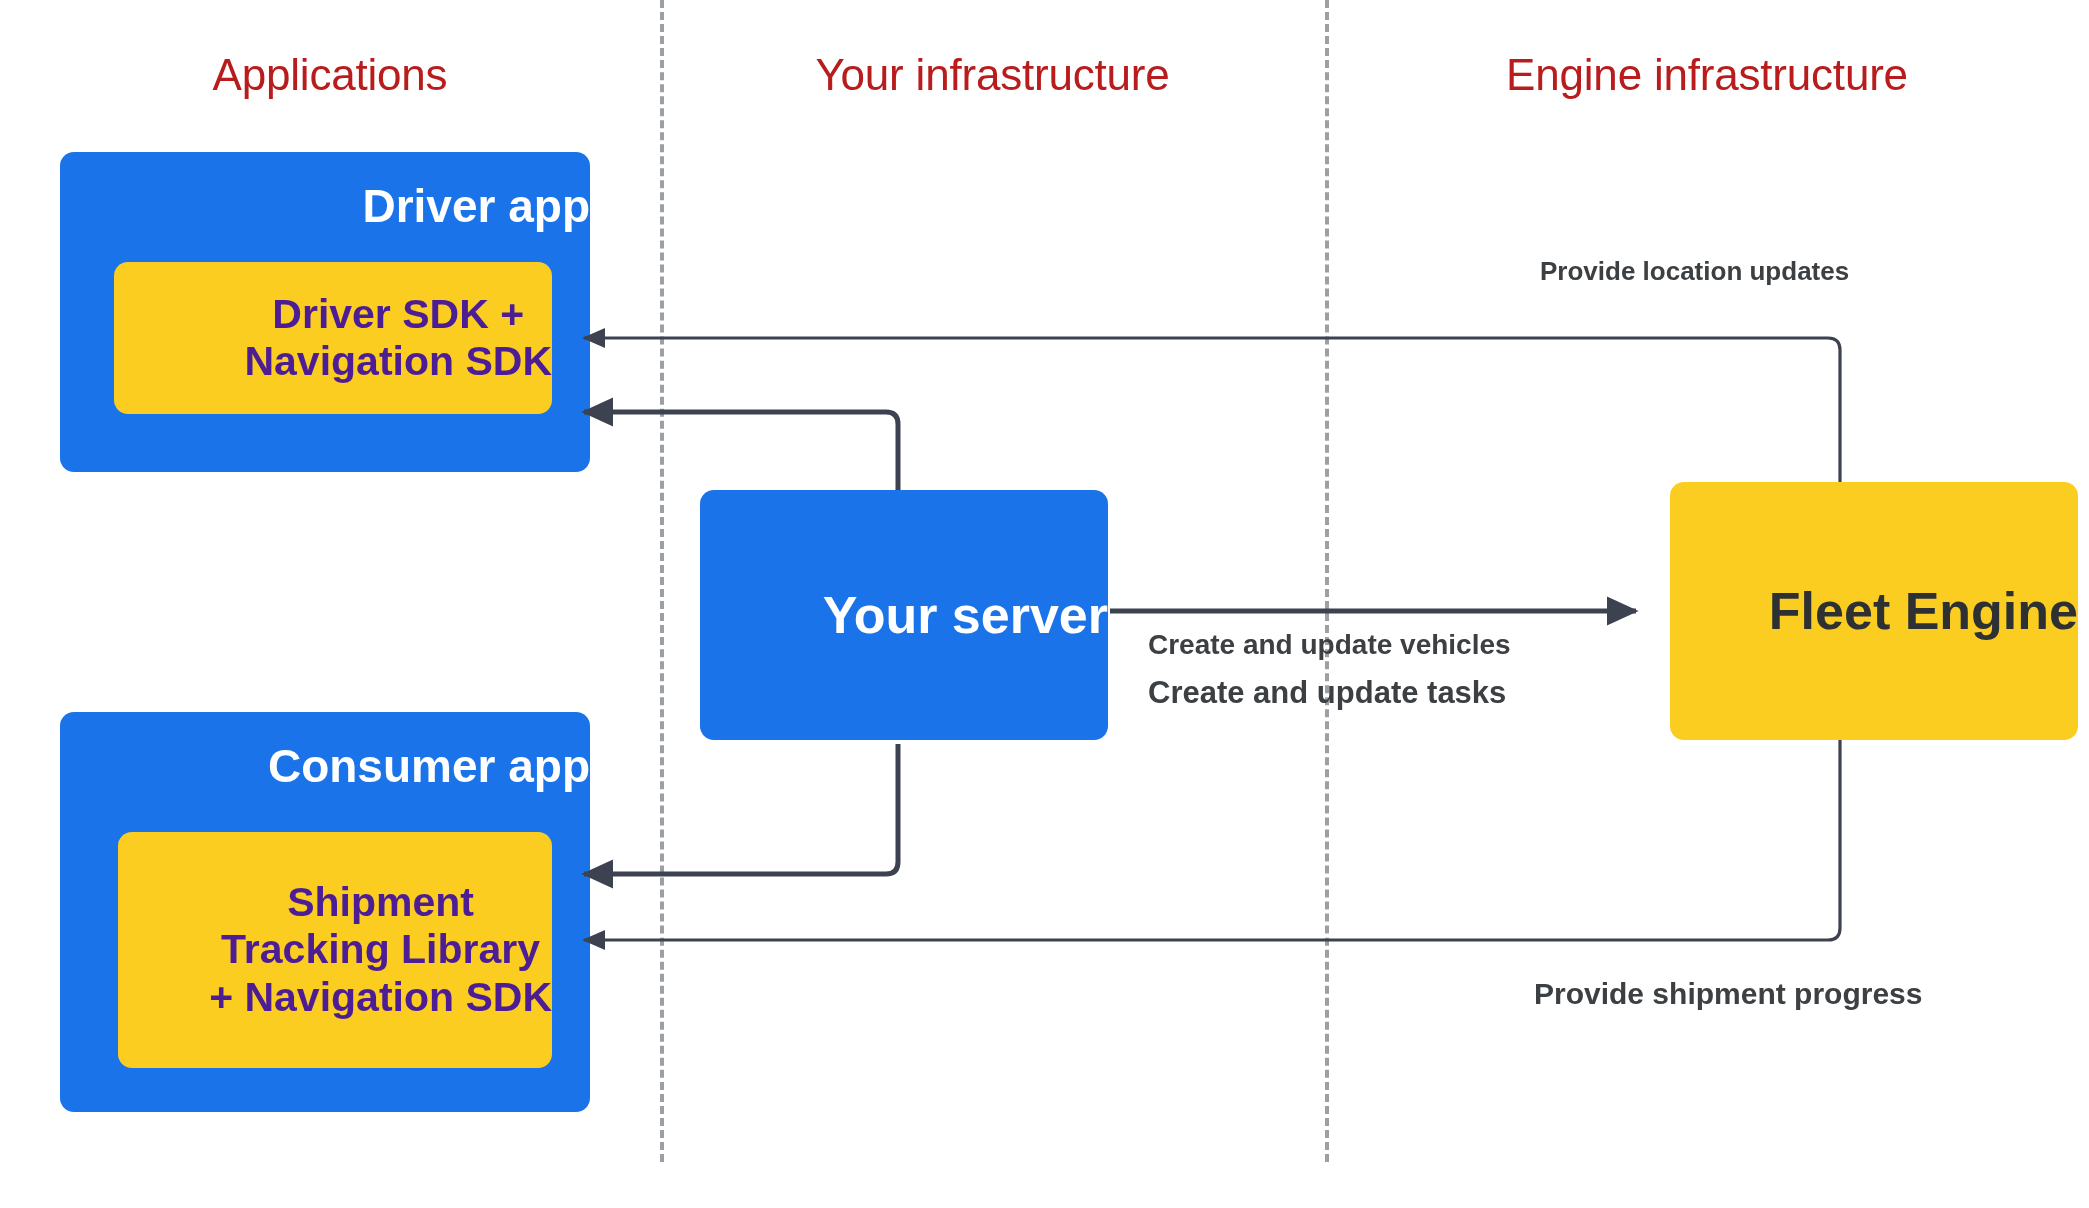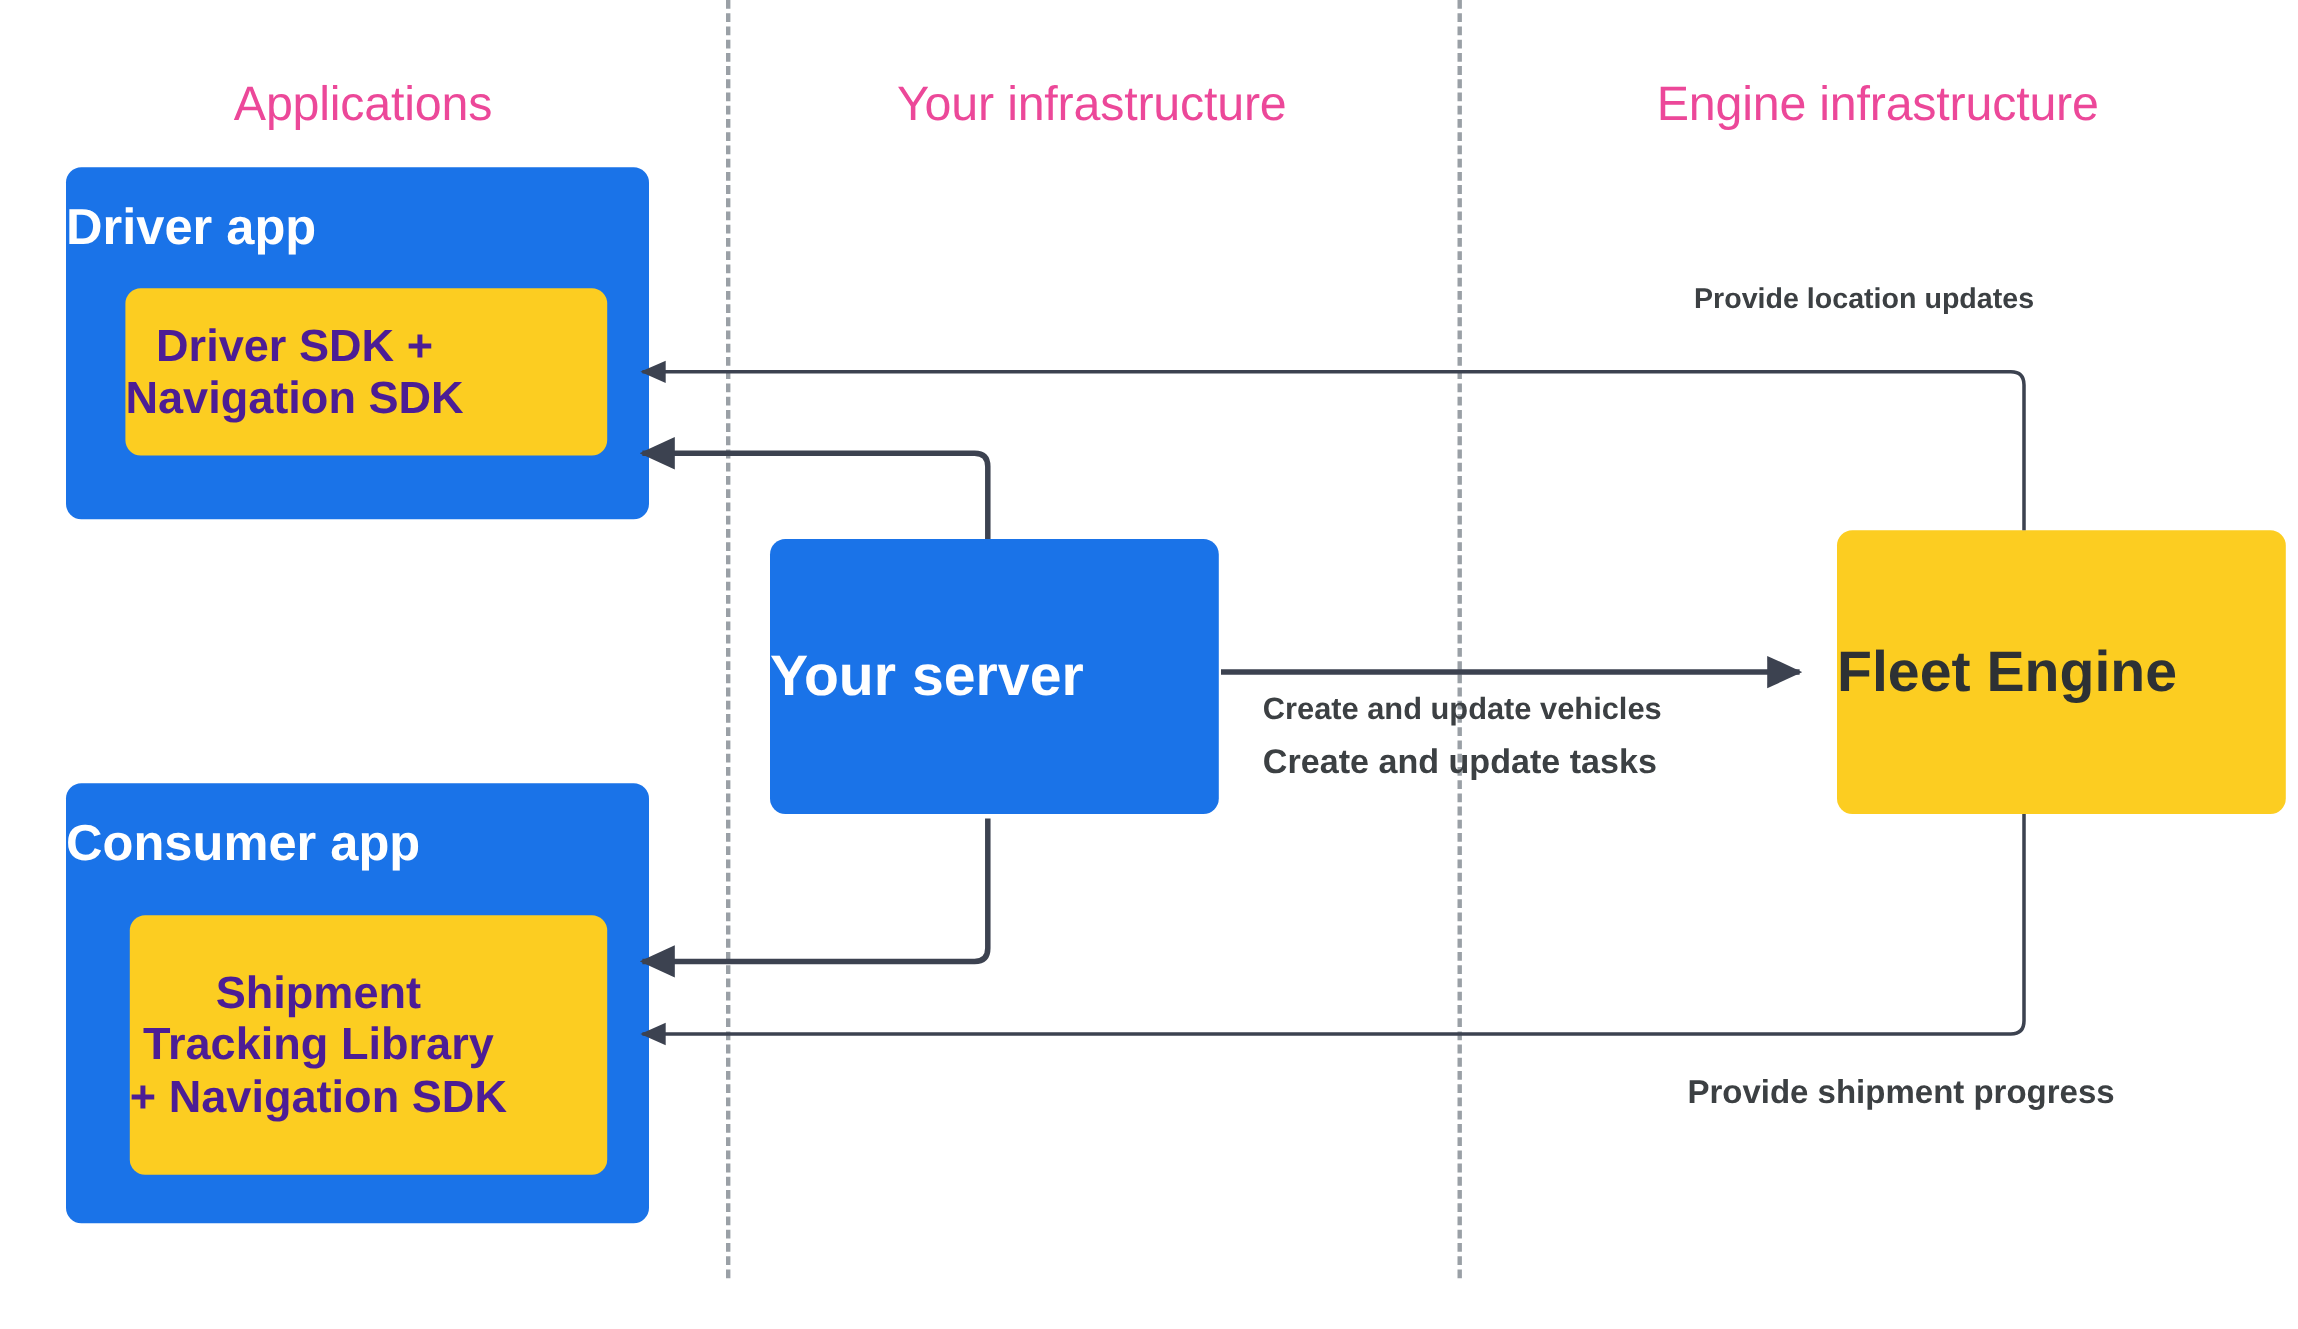"Applications" .col-header { color: #ec4899 -> #b91c1c; margin-top: 20px -> none }
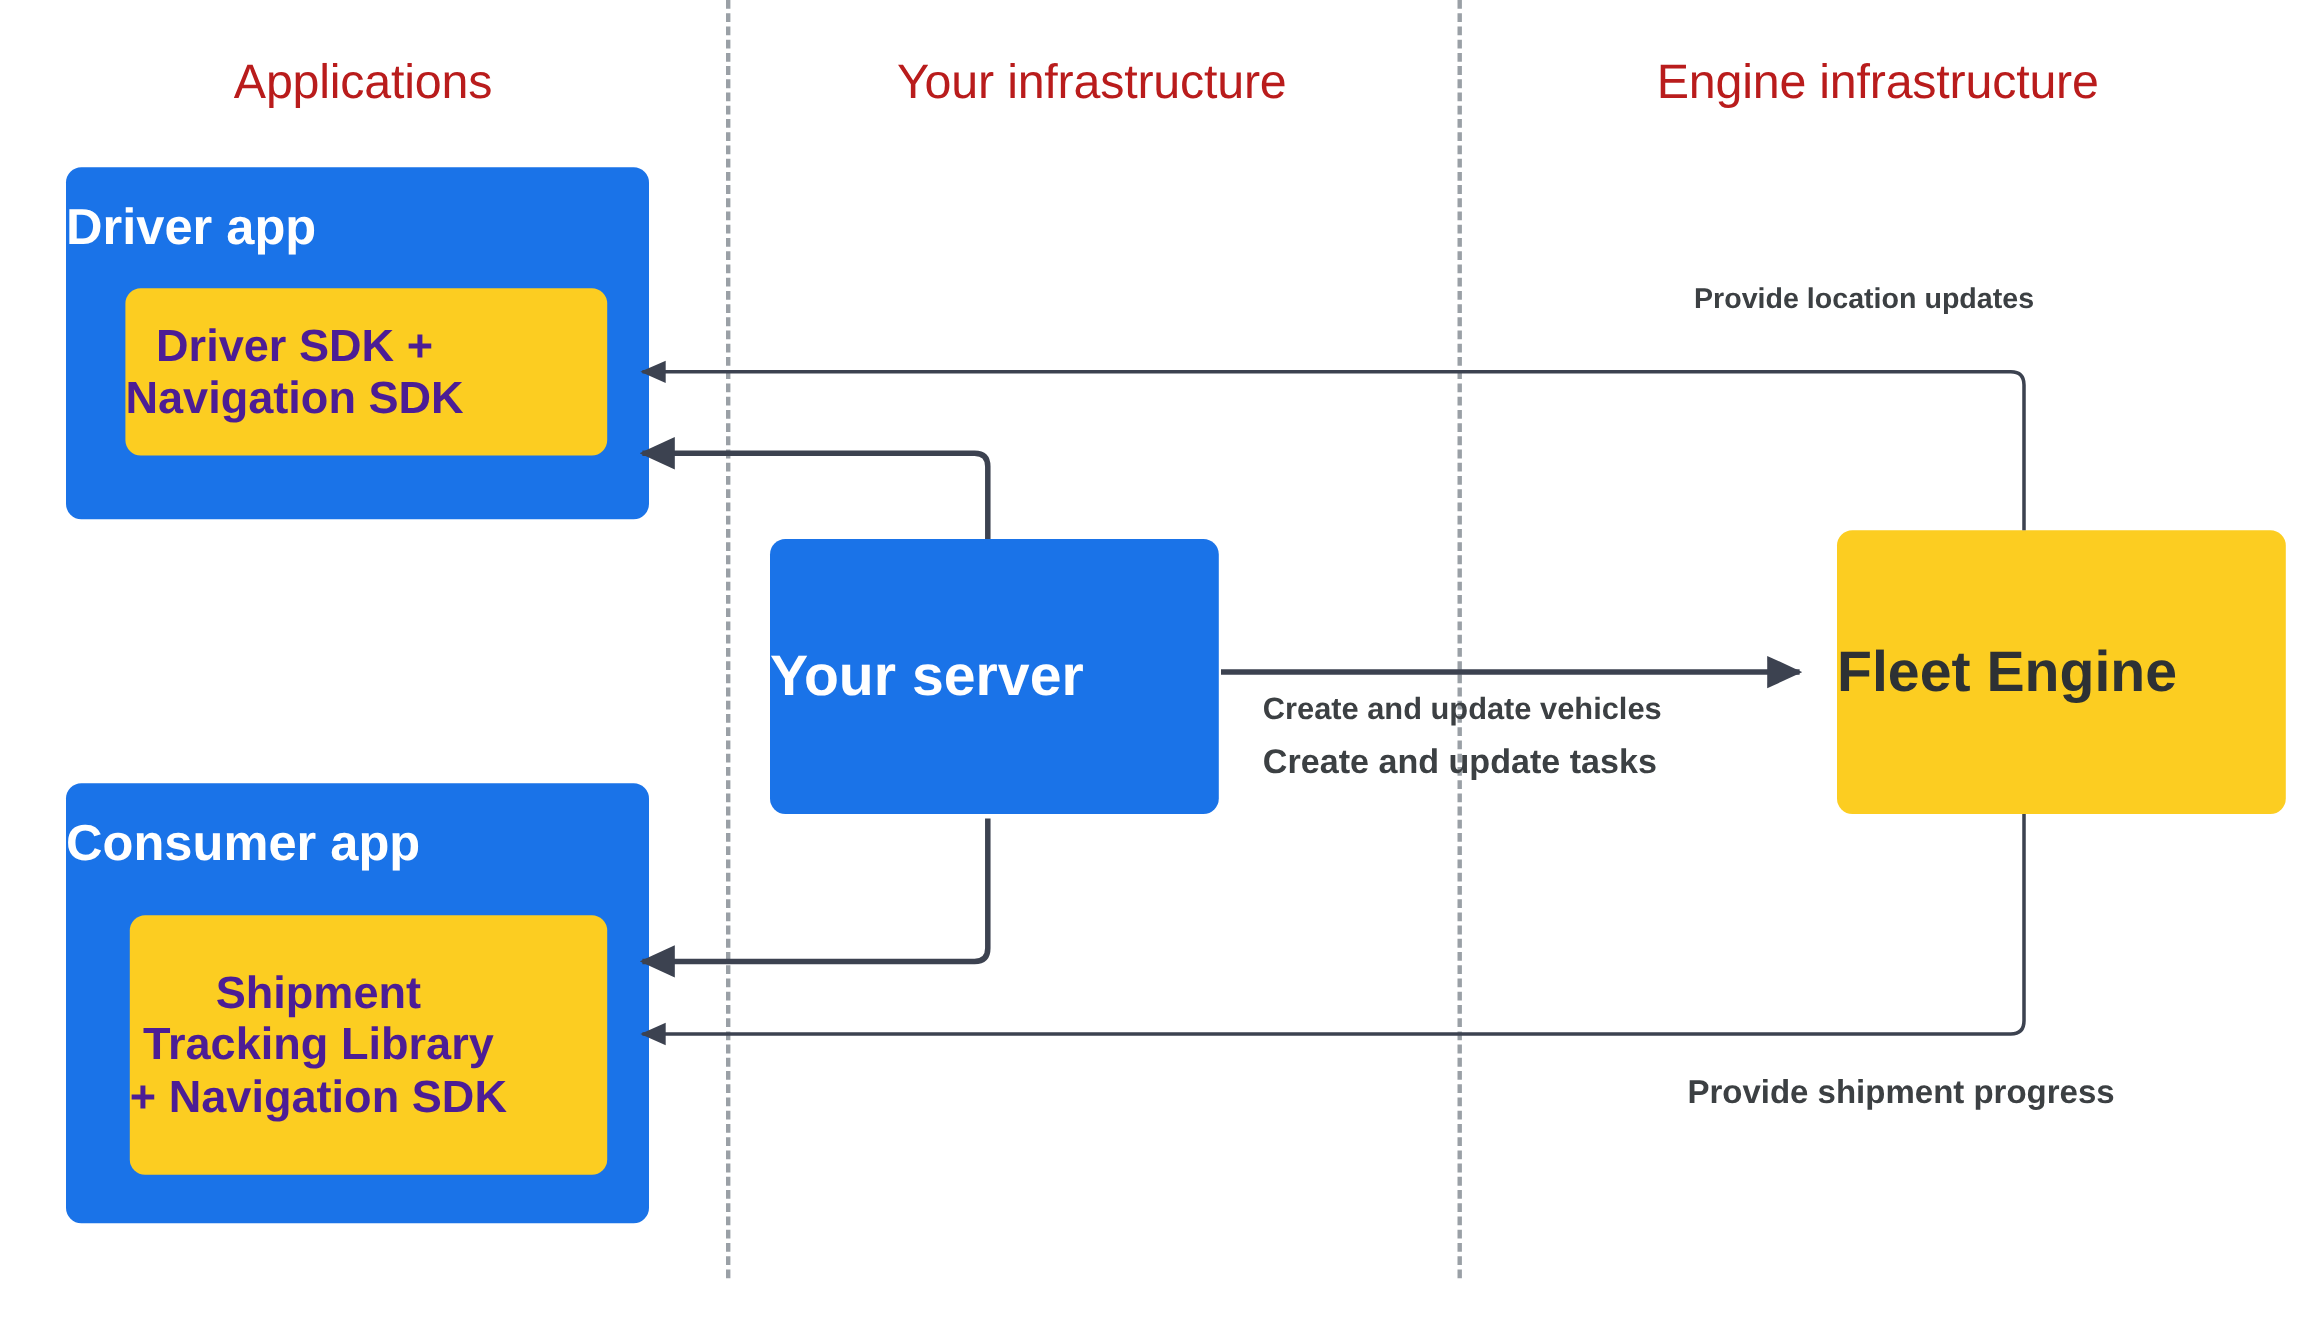"Driver app" .node { align-items: flex-start -> flex-end }
